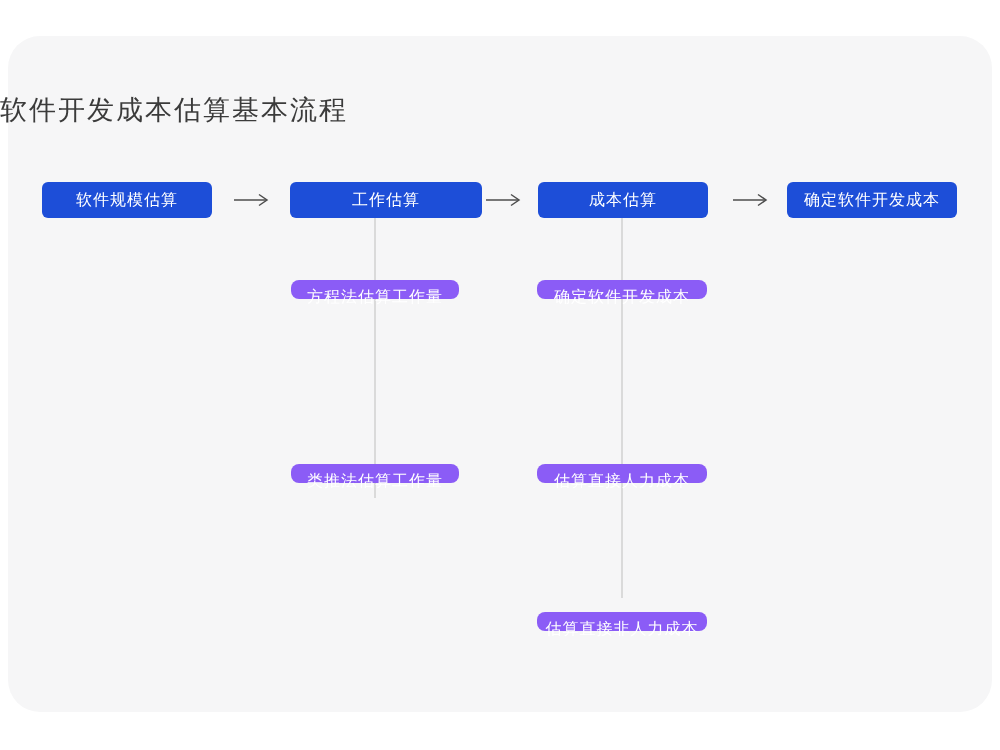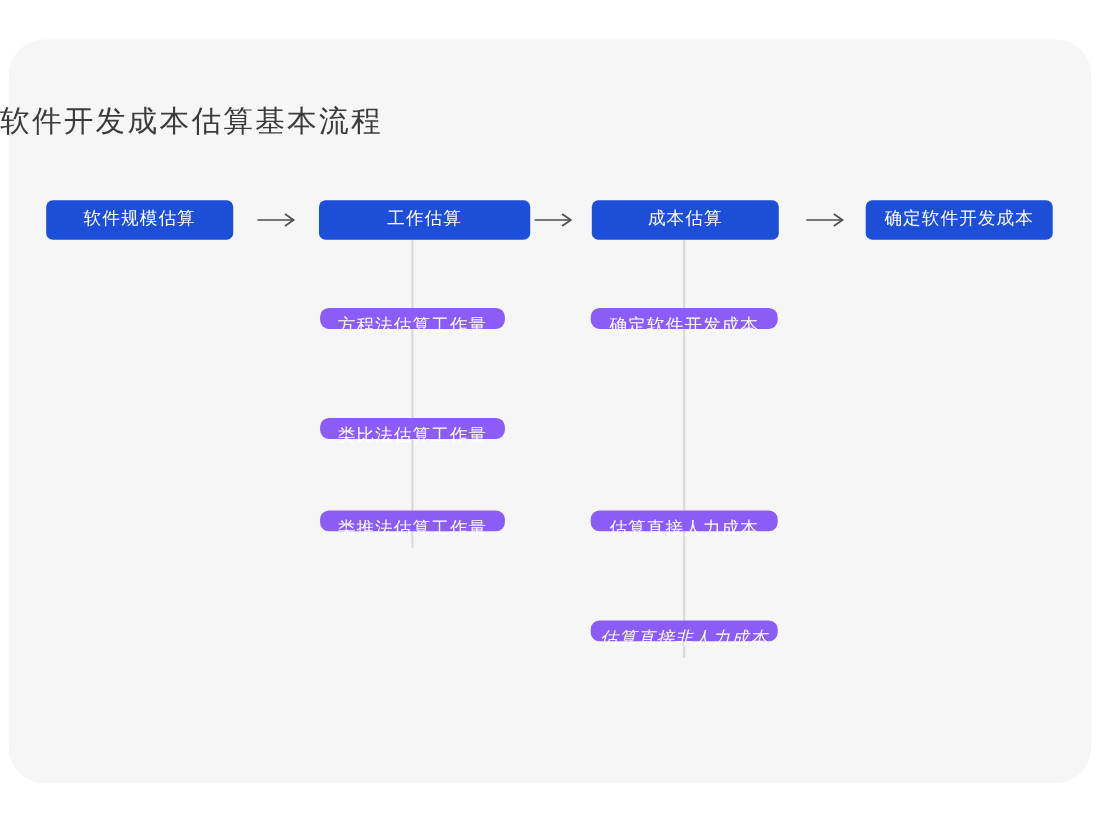"类比法估算工作量" div.node { html: <div>类比法估算工作量</div> -> none }
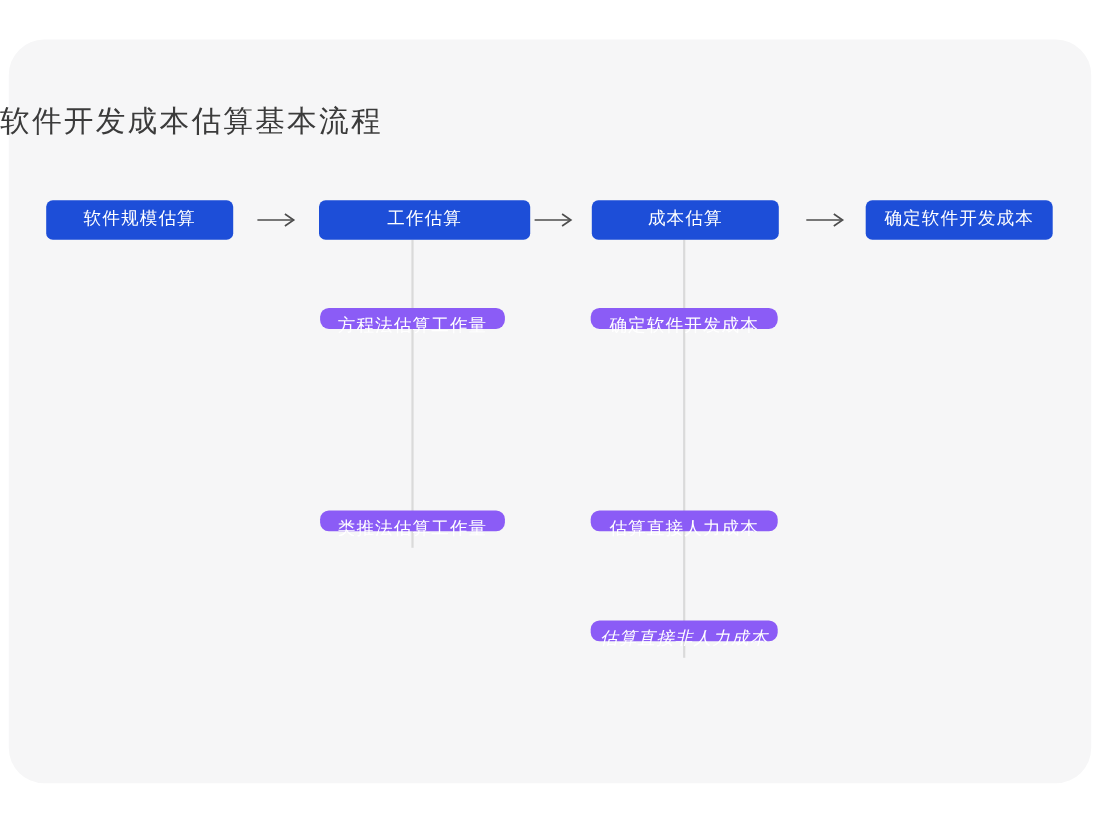"估算直接非人力成本" .row-3 { font-style: italic -> none; top: 564px -> 612px }
